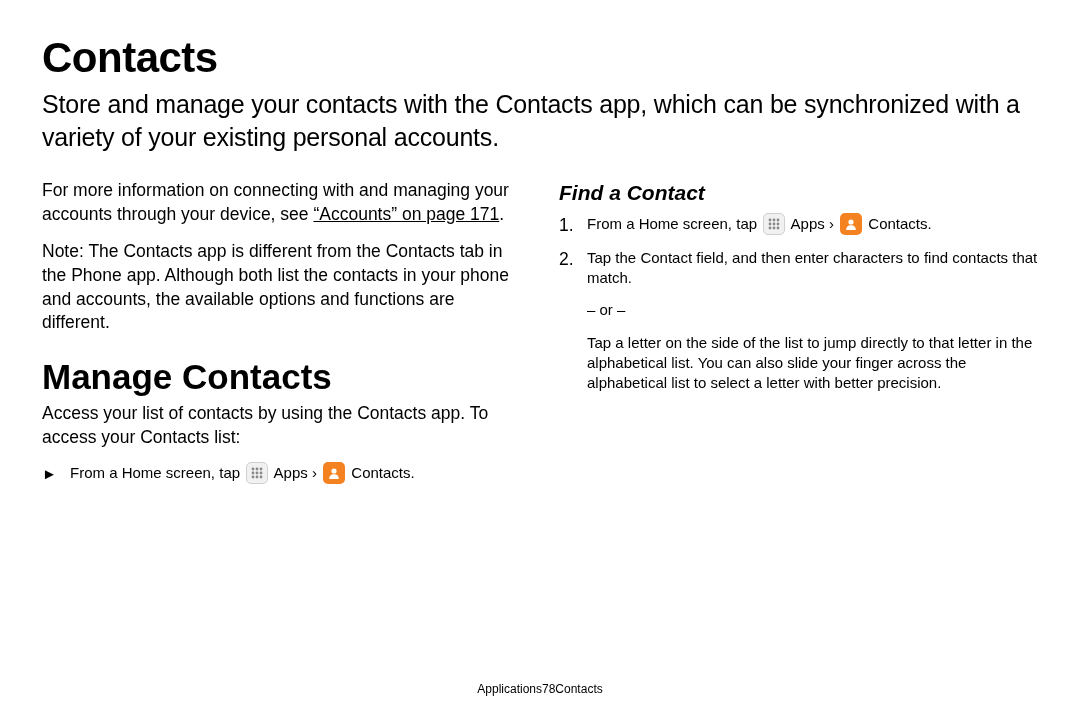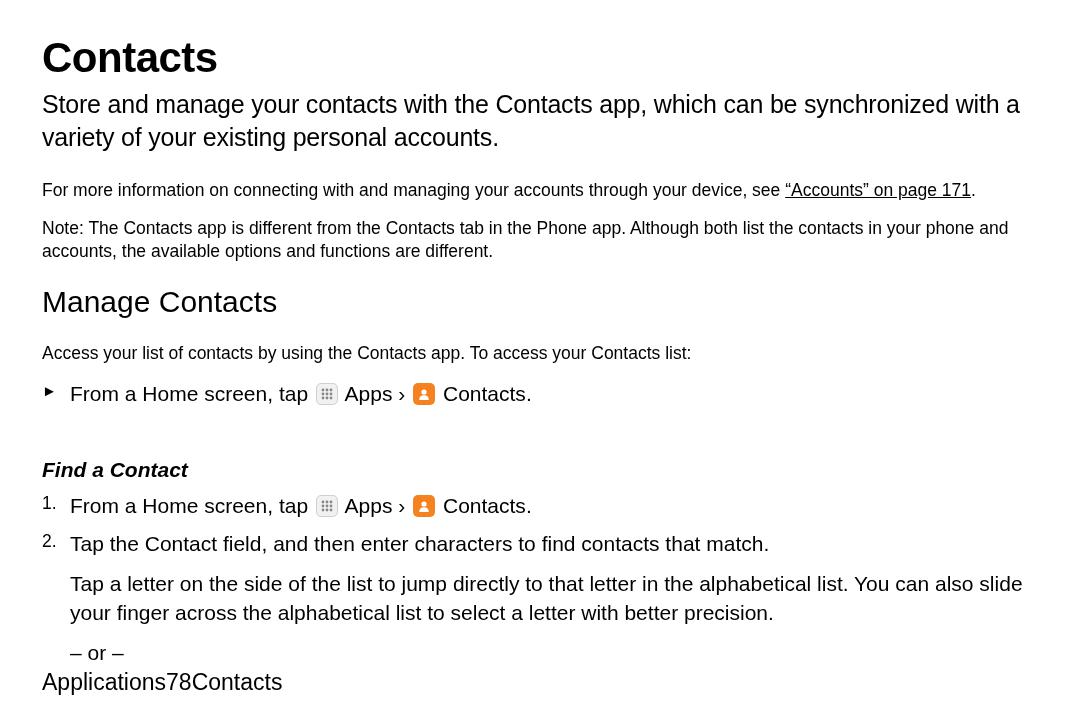"For more information on connecting" .columns { flex-direction: column -> none }
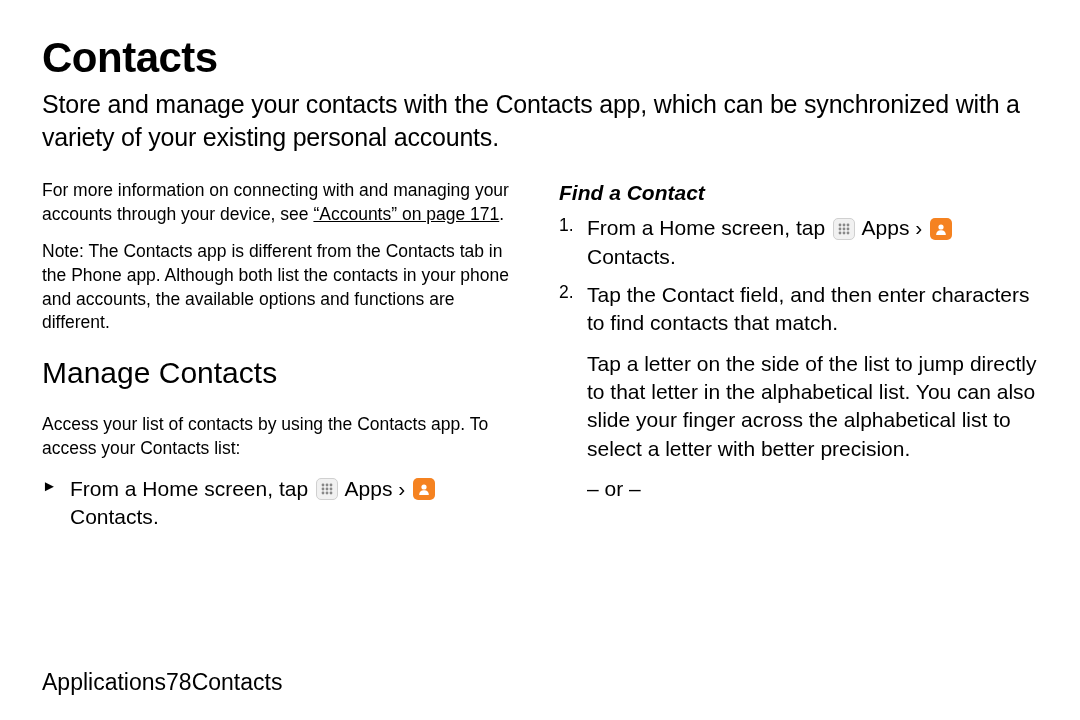"From a Home screen, tap" .step-body { font-size: 21px -> 15px }
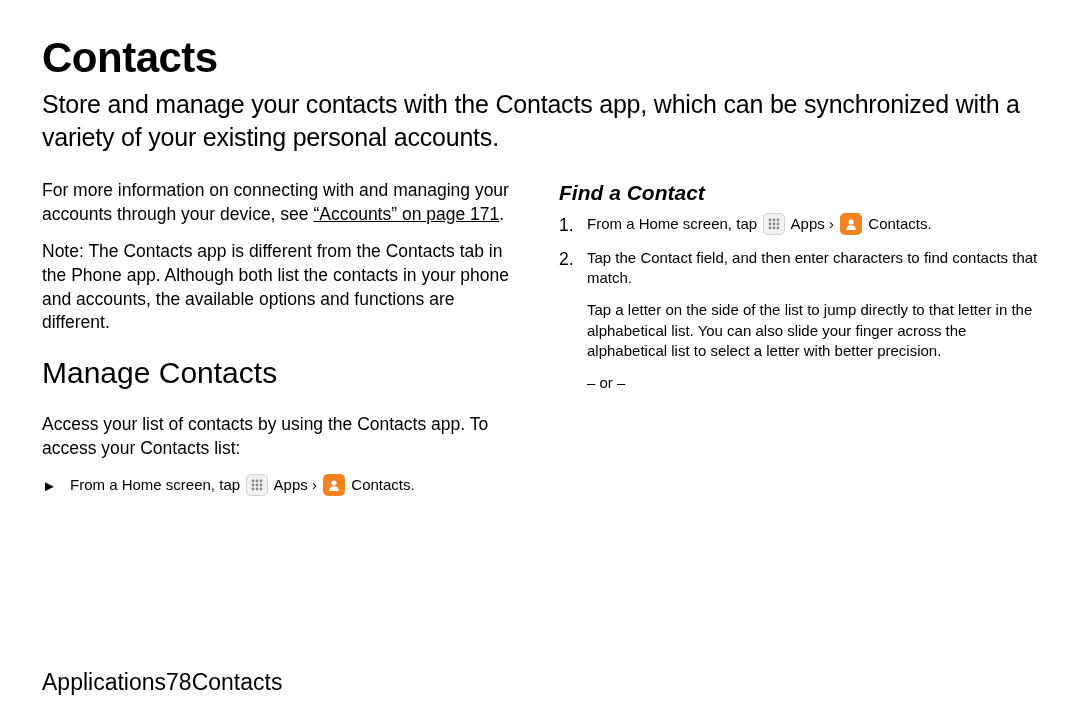"Tap a letter on the" div.sub { order: before "– or –" -> after "– or –" }
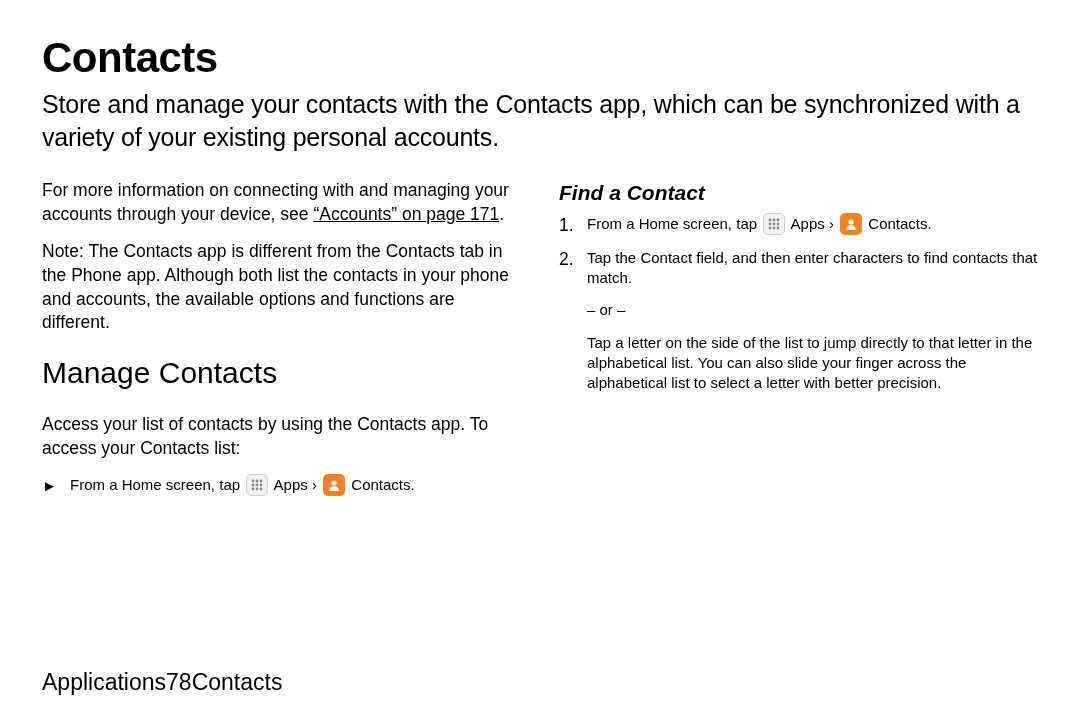"Manage Contacts" .h2 { font-size: 30px -> 35px; font-weight: 400 -> 700; margin-bottom: 20px -> 2px }
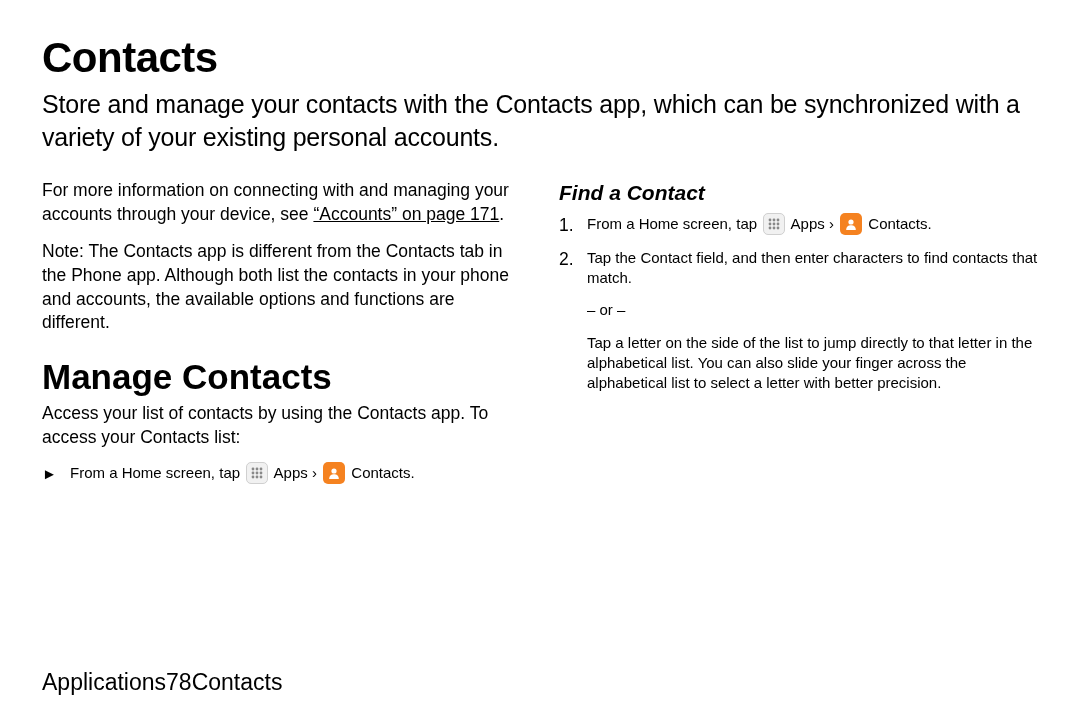"Applications" .footer { font-size: 23px -> 12px; justify-content: flex-start -> center }
